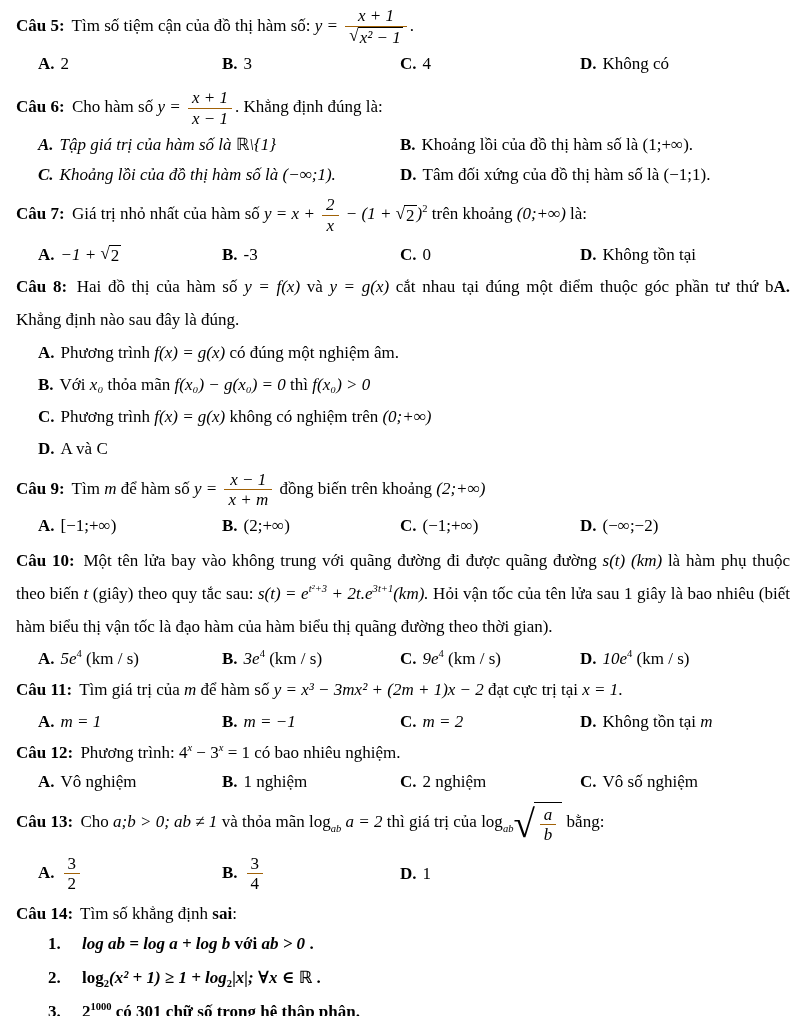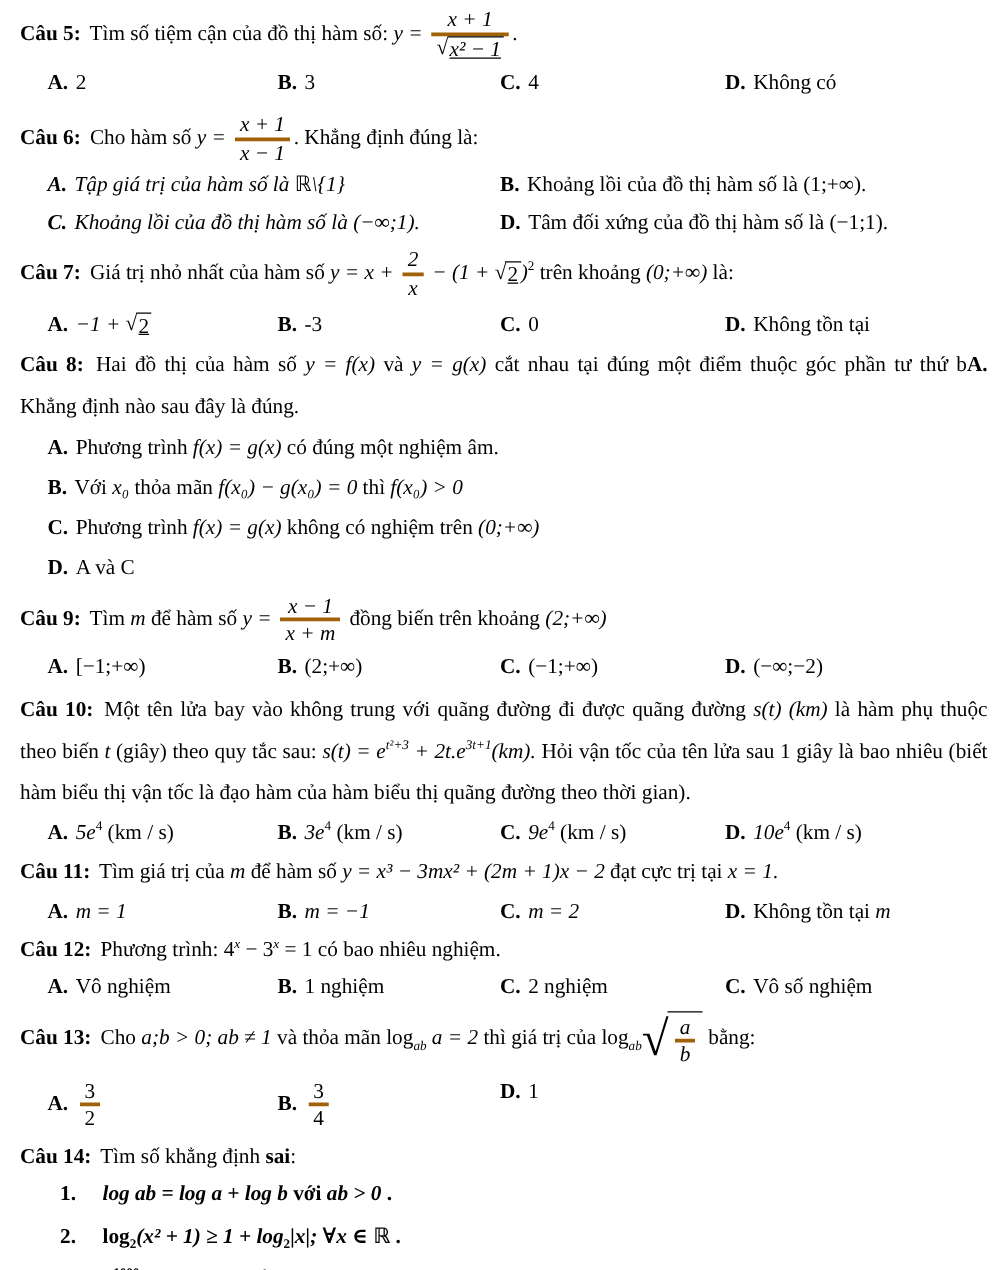"x + 1" .frac .num { border-bottom: 3px solid #a16207 -> 1px solid #a16207 }
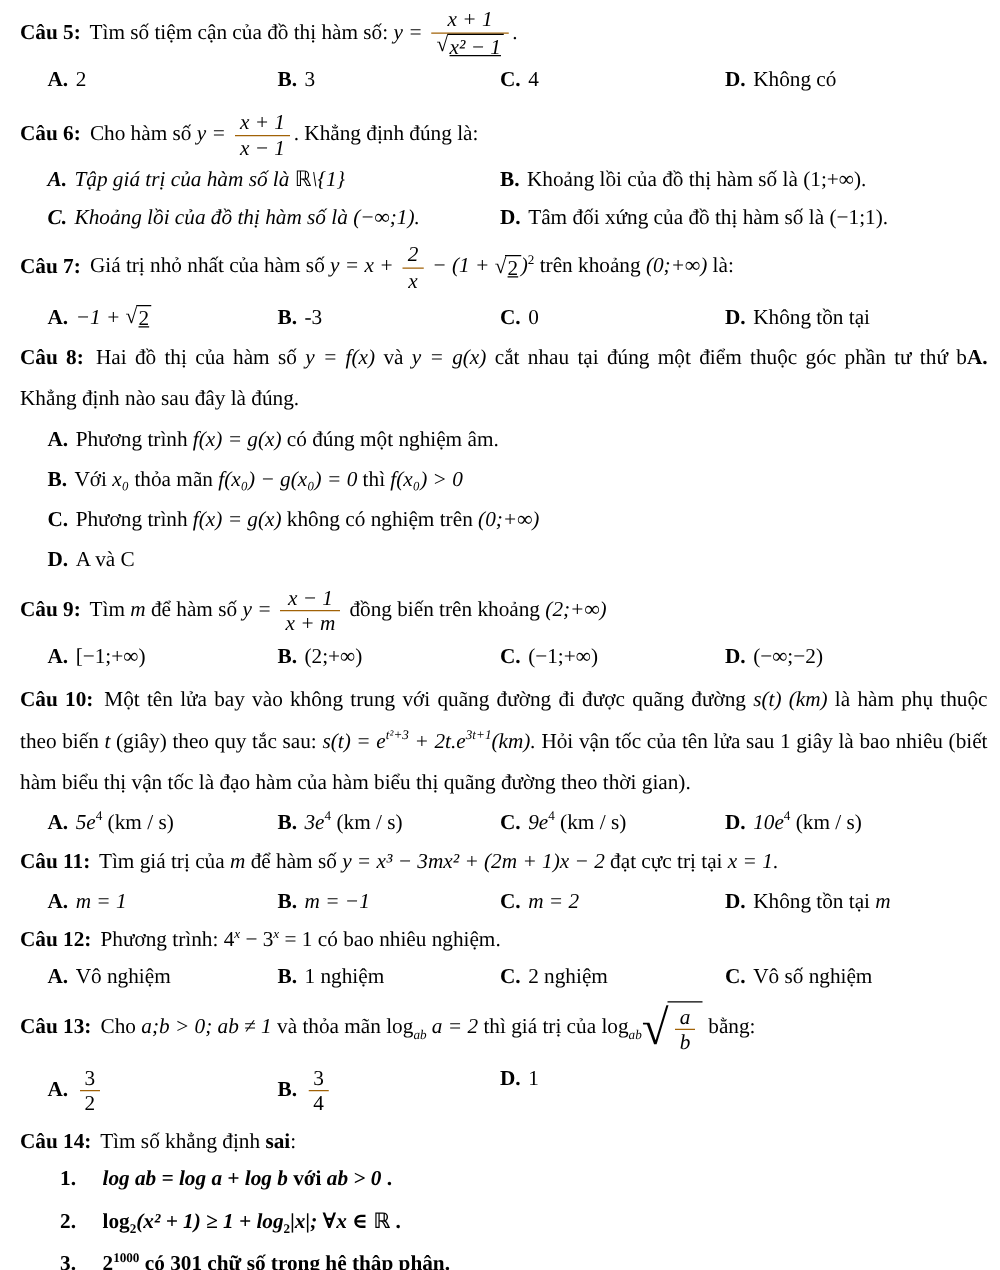"x² − 1" .sqrt .bod { text-decoration: underline -> none }
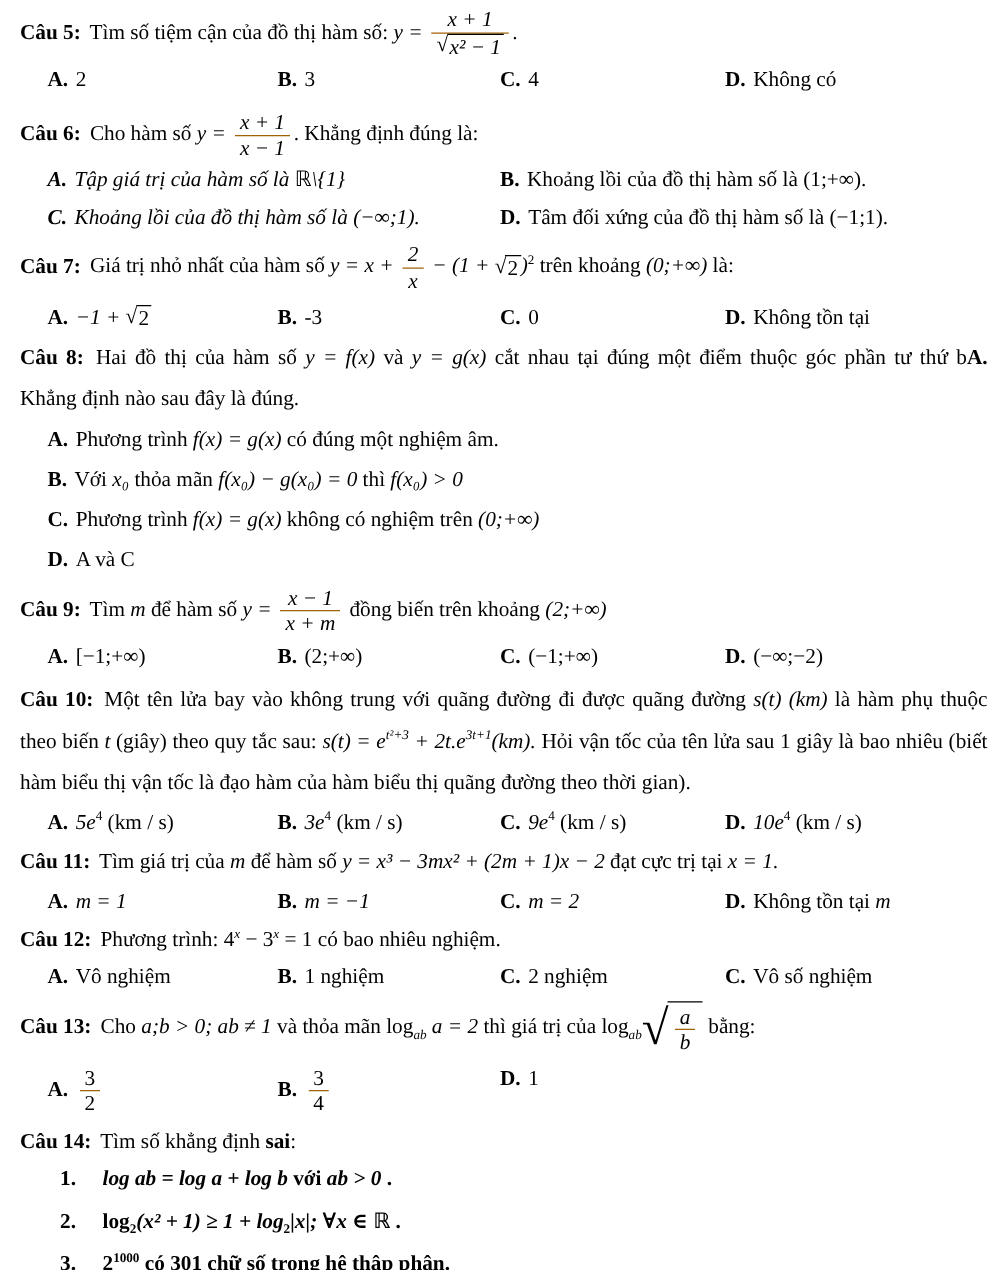"A. 2" .optrow { align-items: none -> center }
